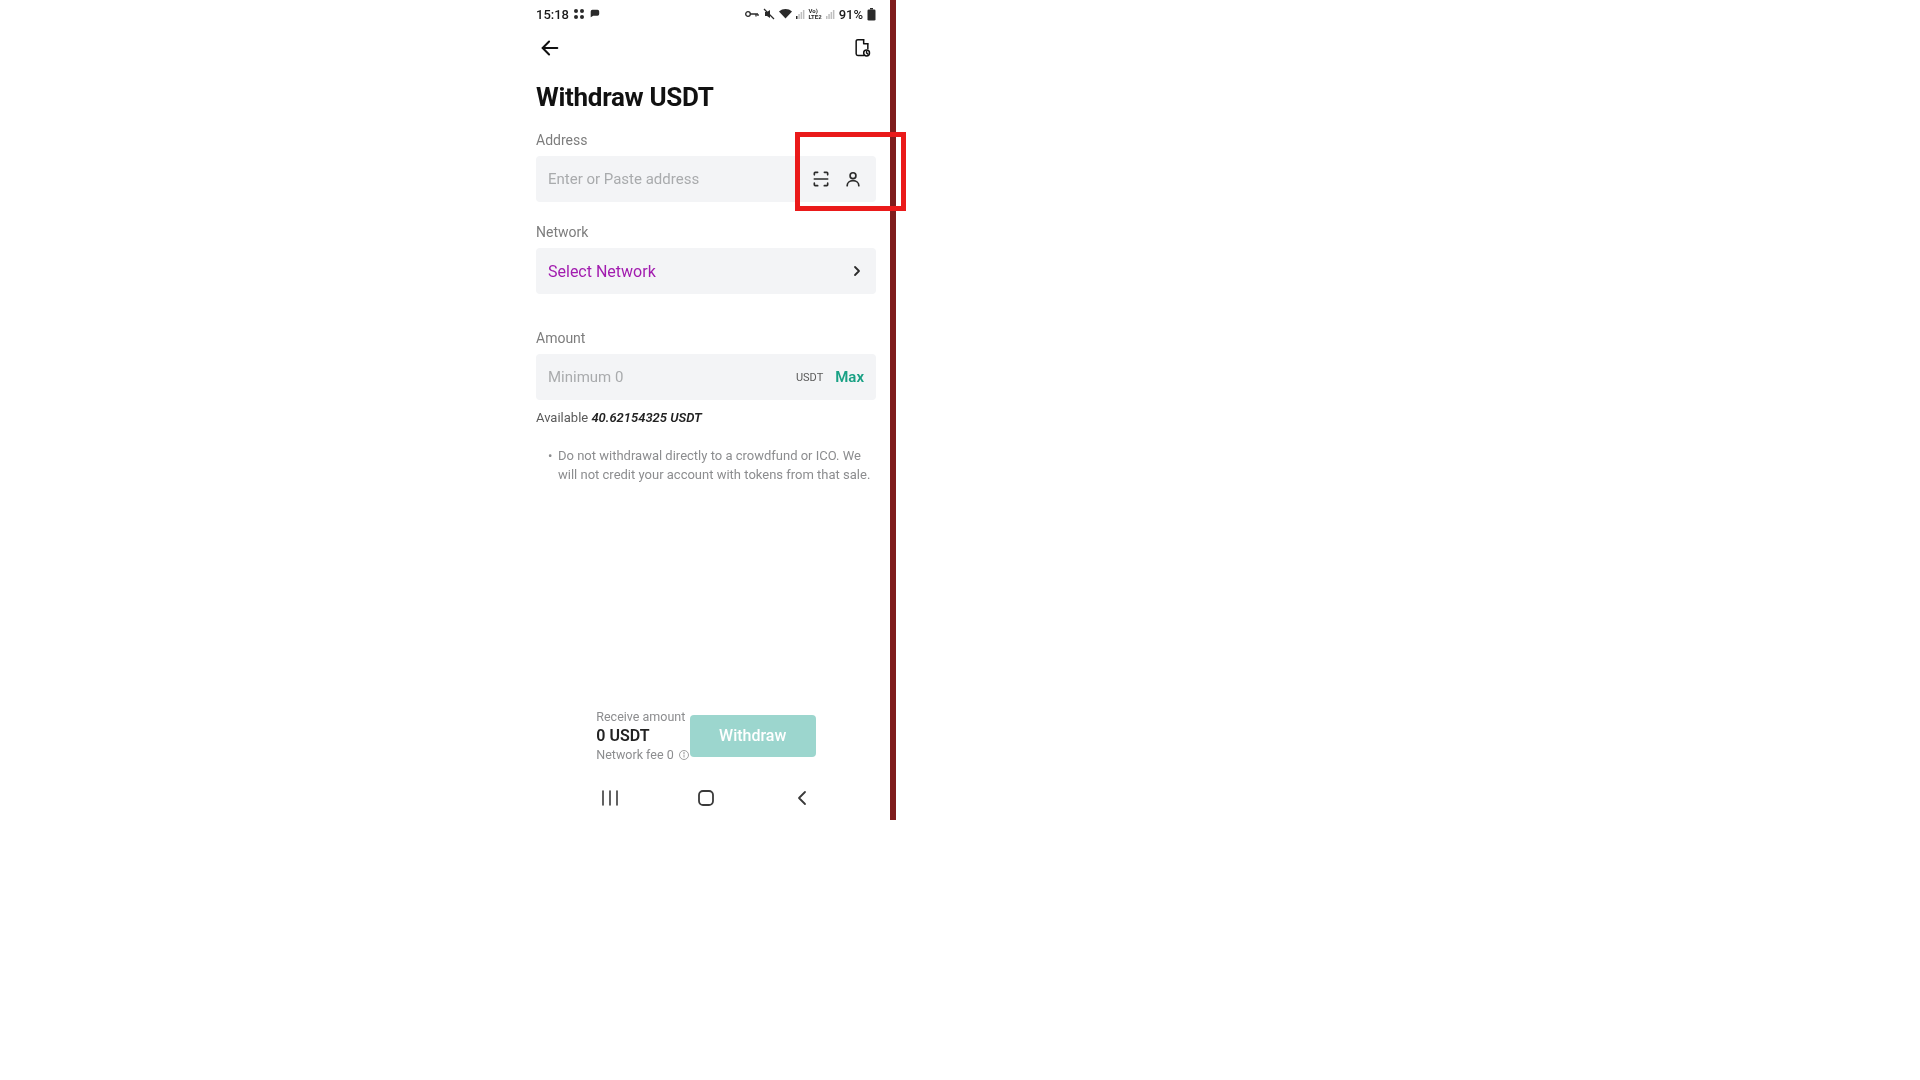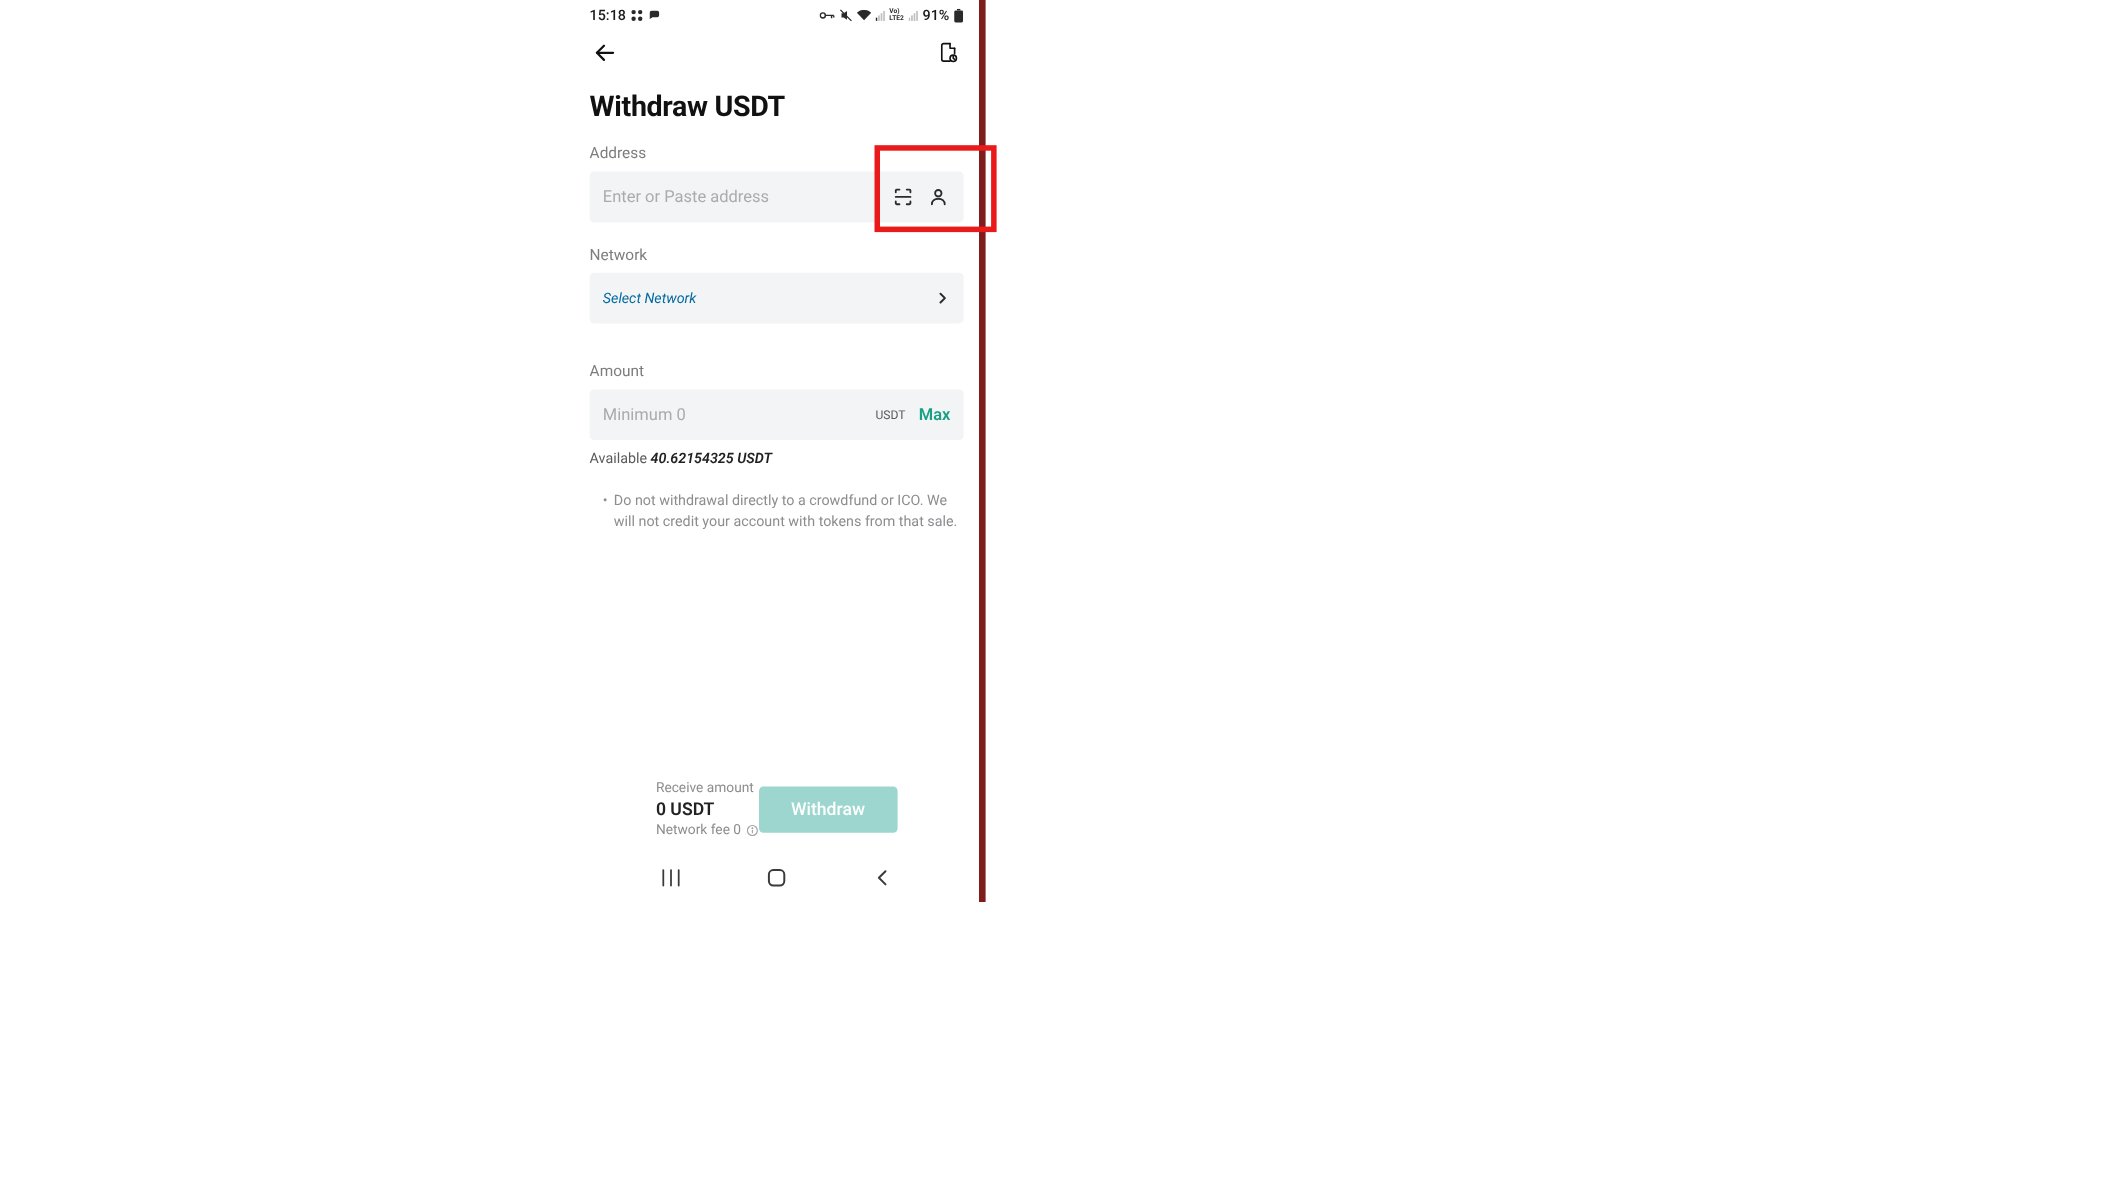"Select Network" .select-row .placeholder { color: #0369a1 -> #a21caf; font-size: 13px -> 16px; font-style: italic -> none }
